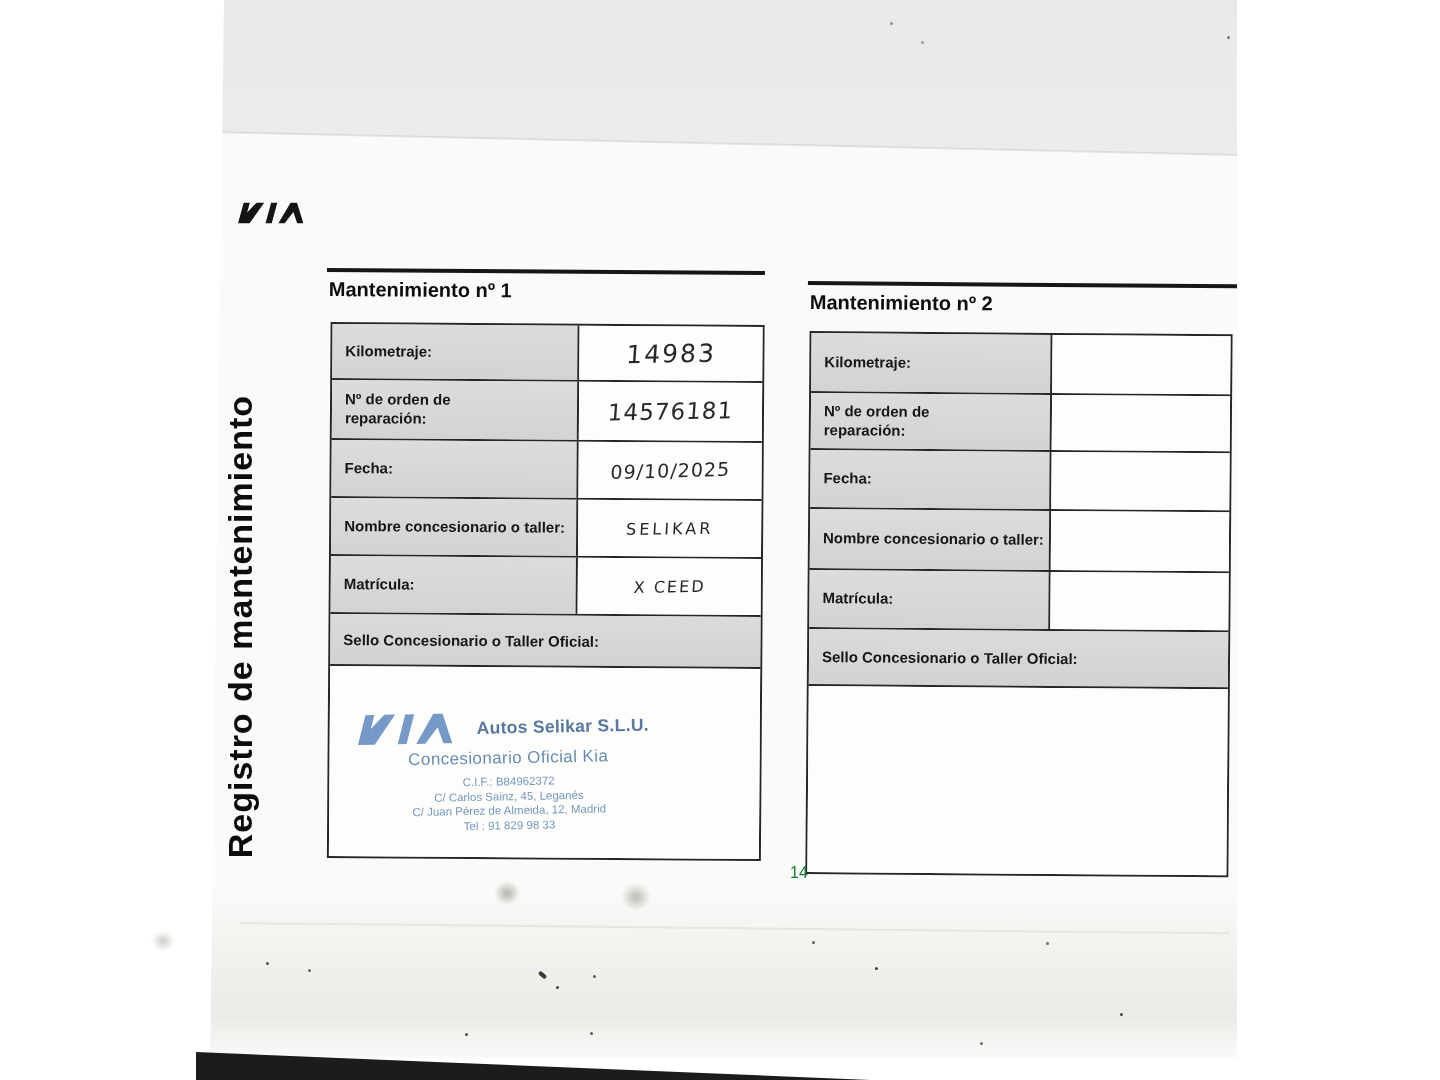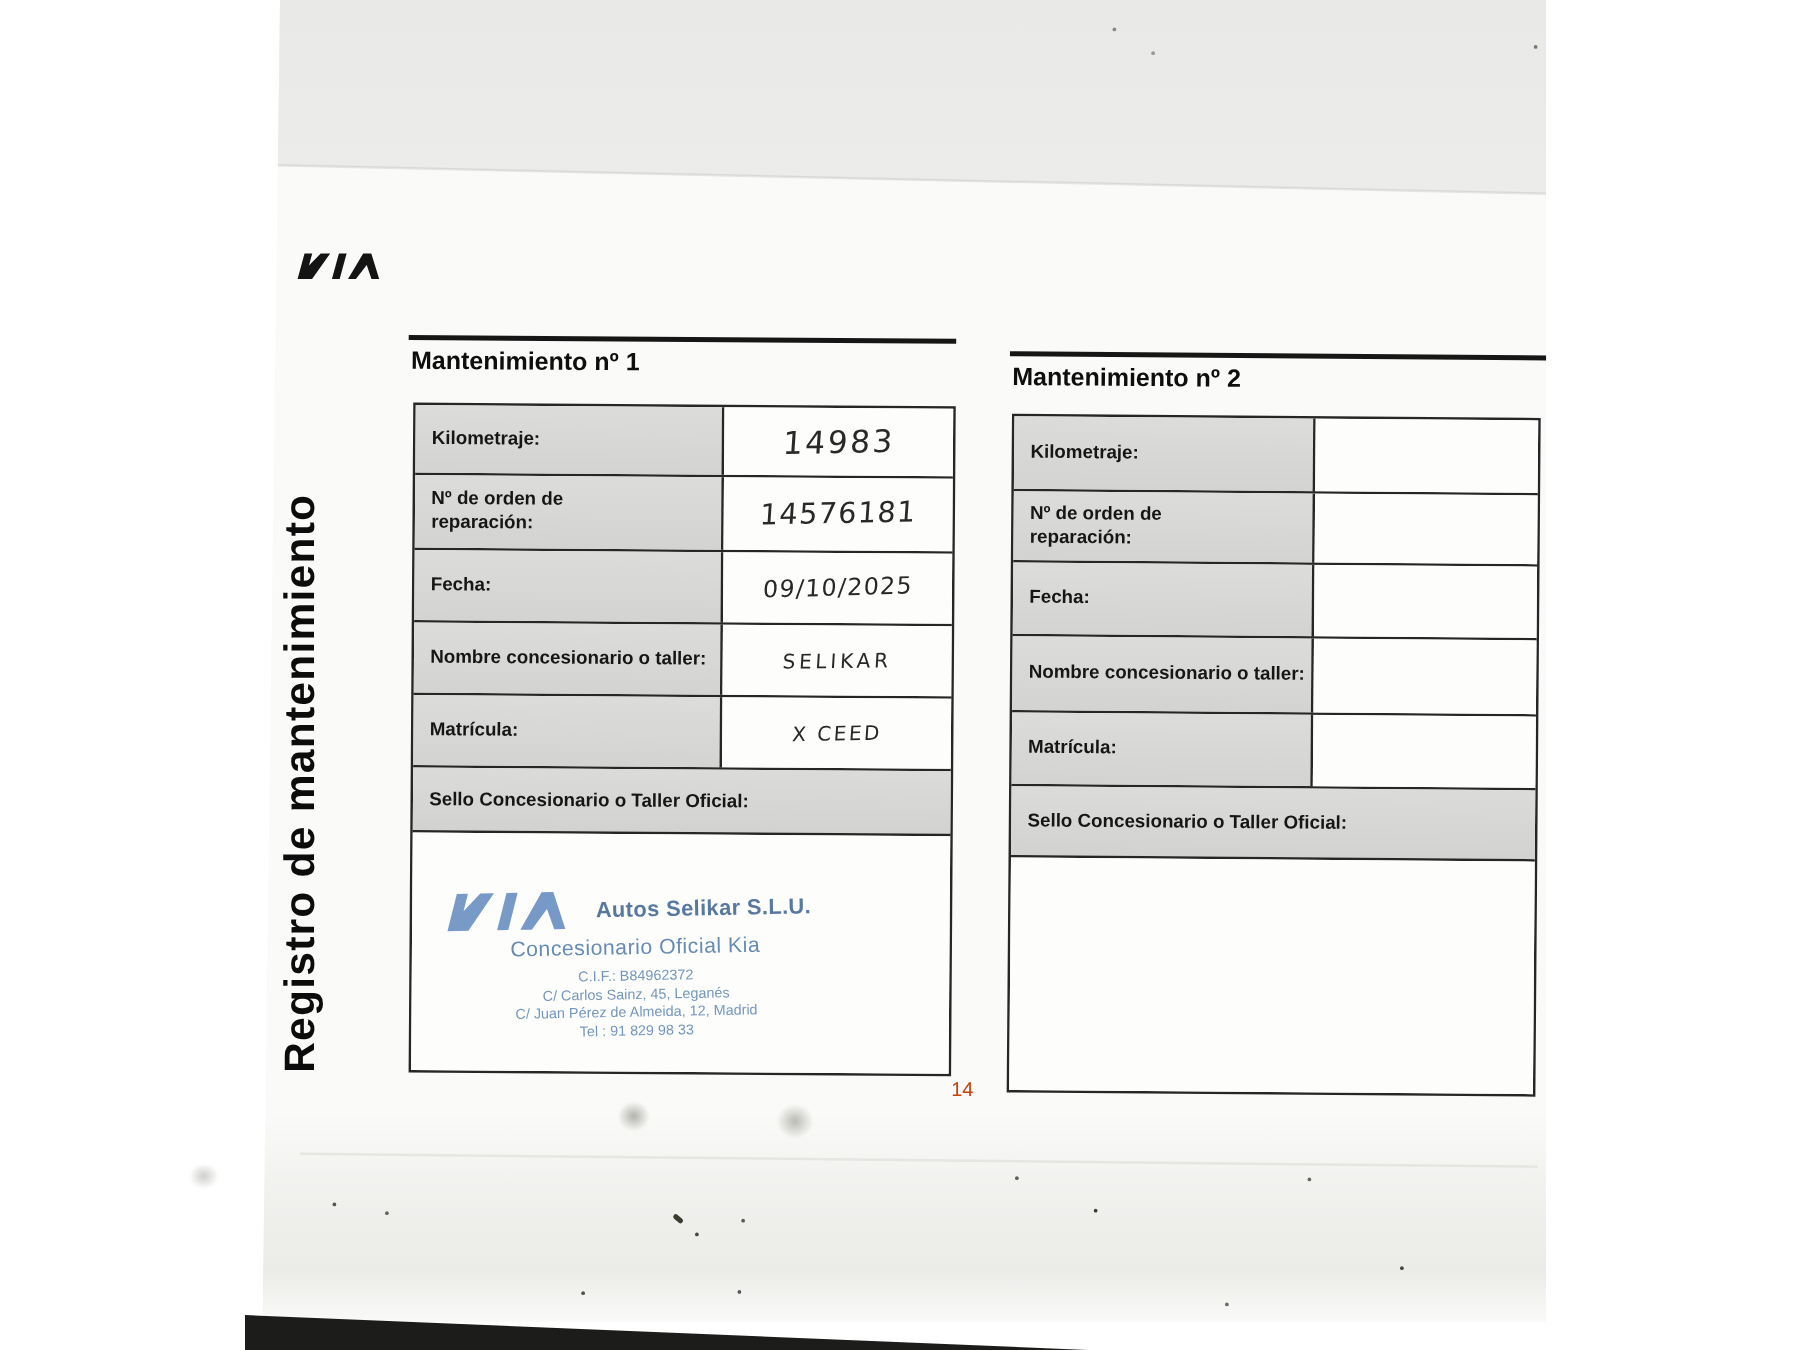"14" .page-number { color: #c2410c -> #15803d; left: 551px -> 580px }
